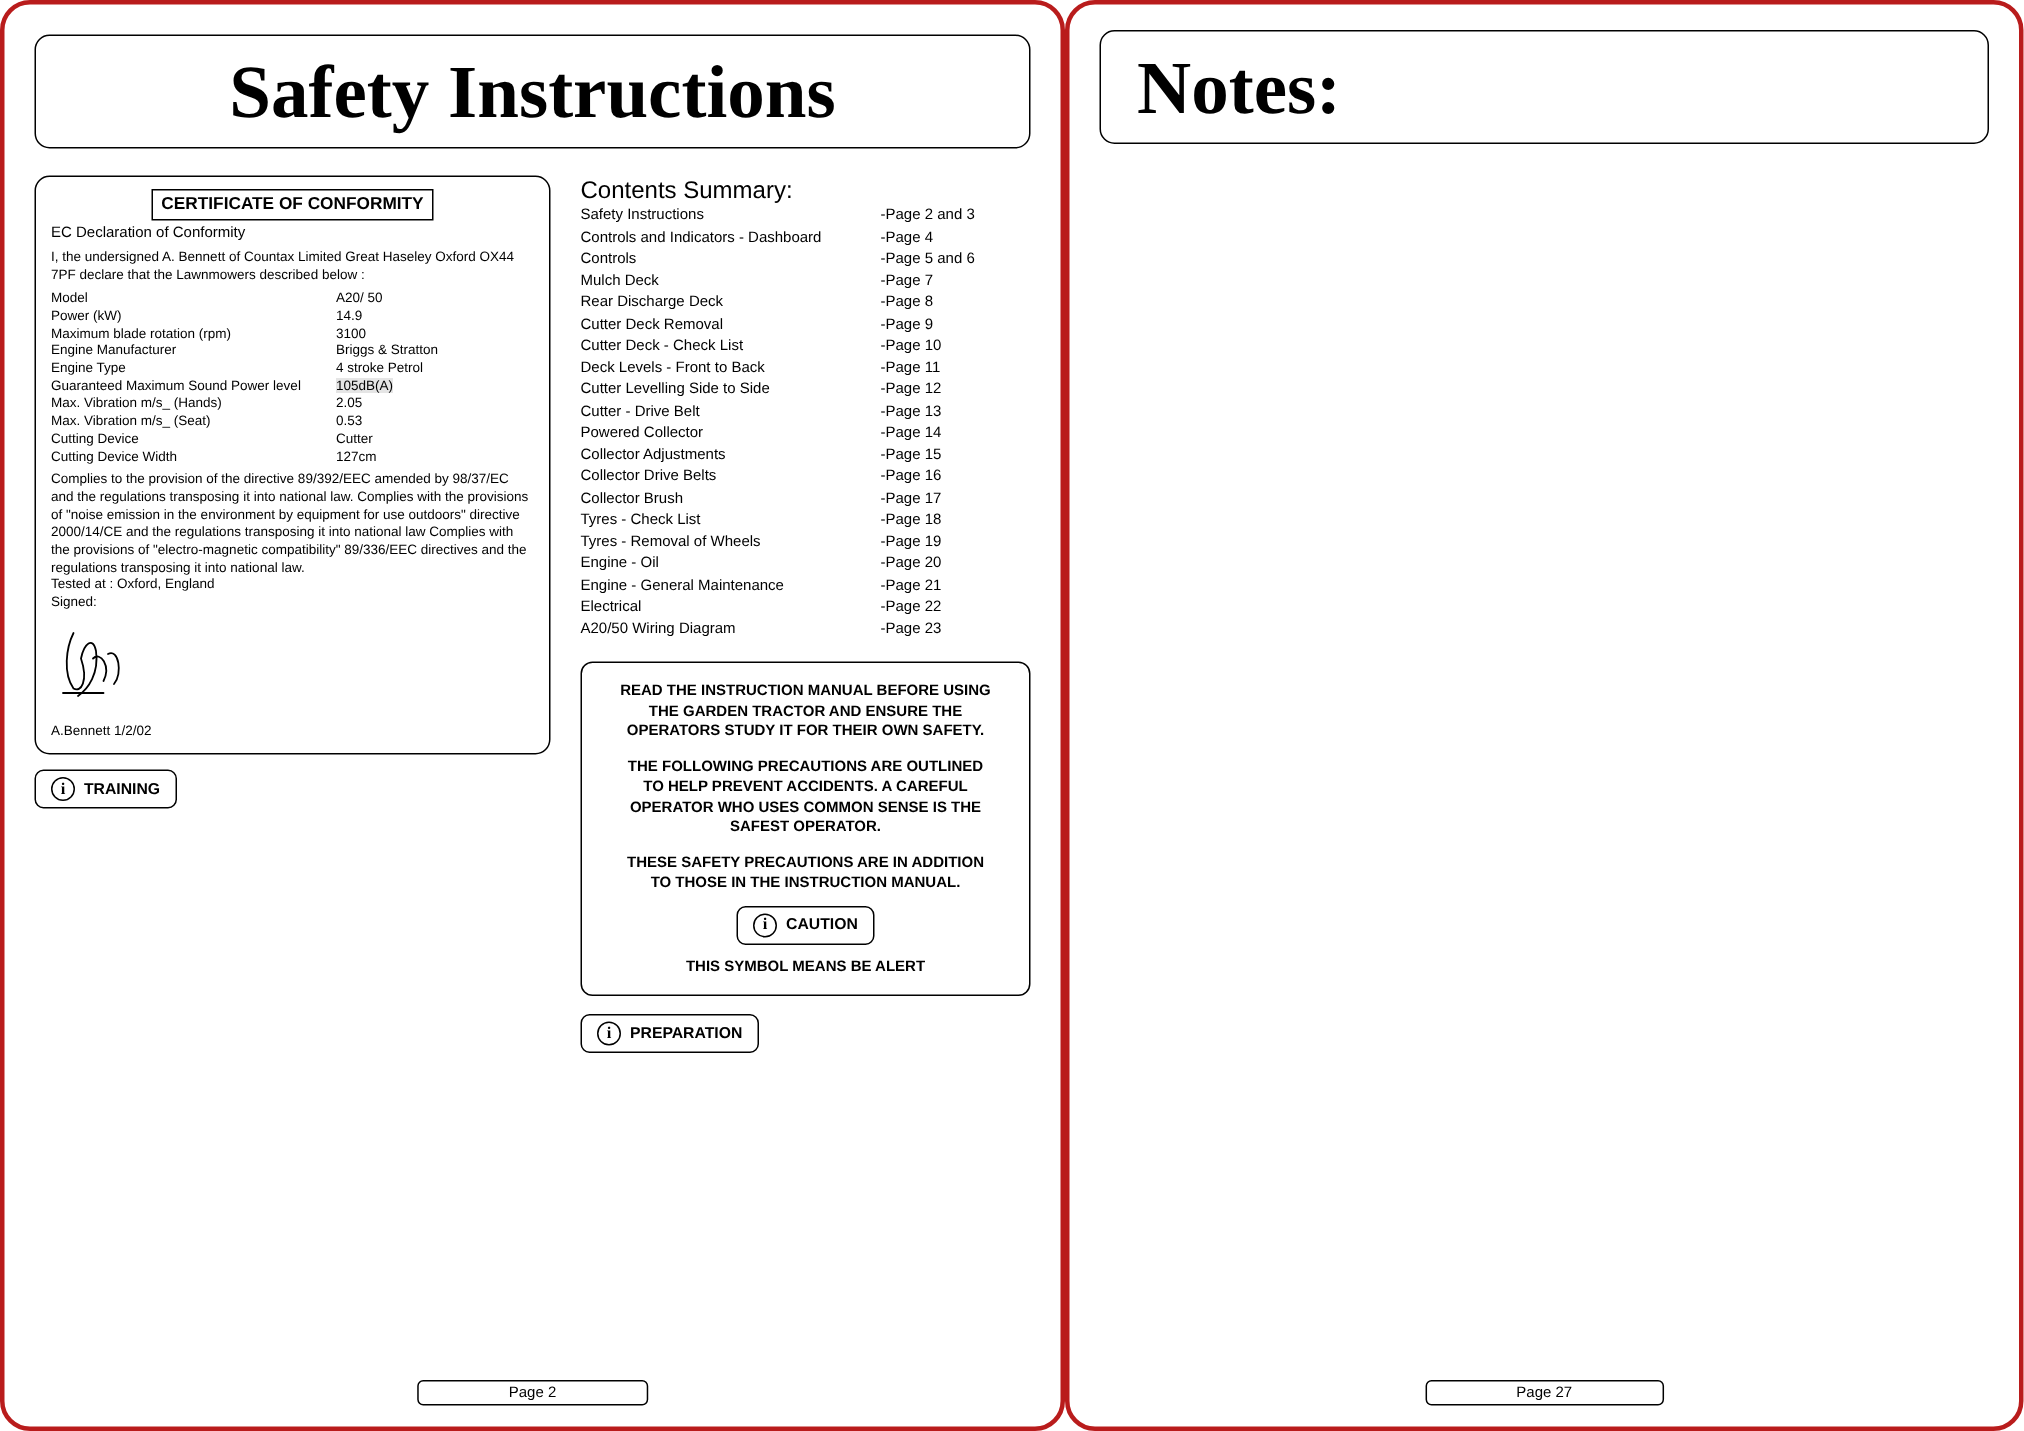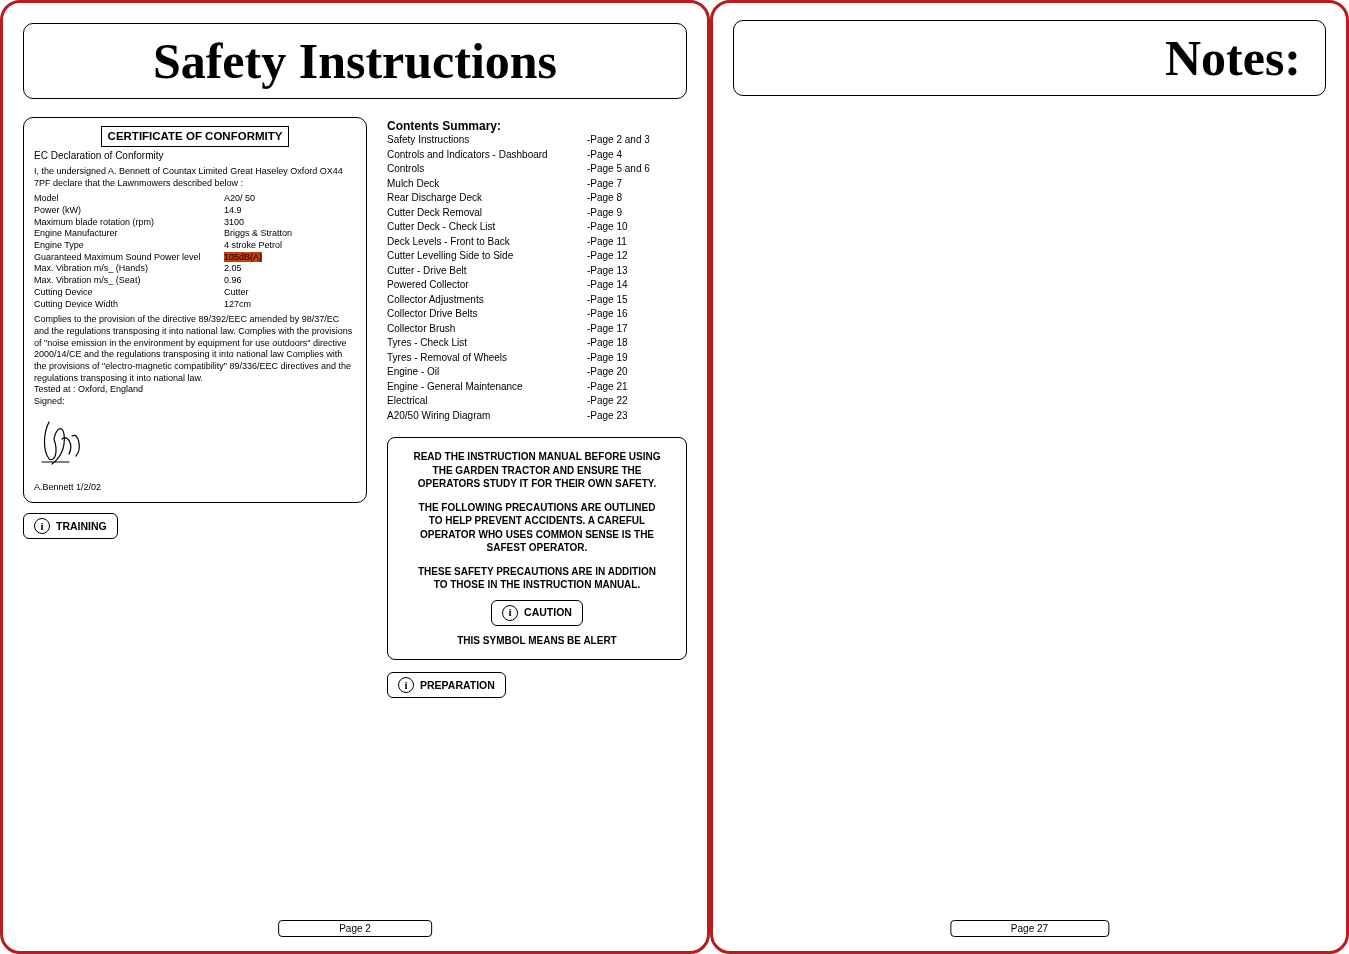"Notes:" .notes-band { text-align: right -> left }
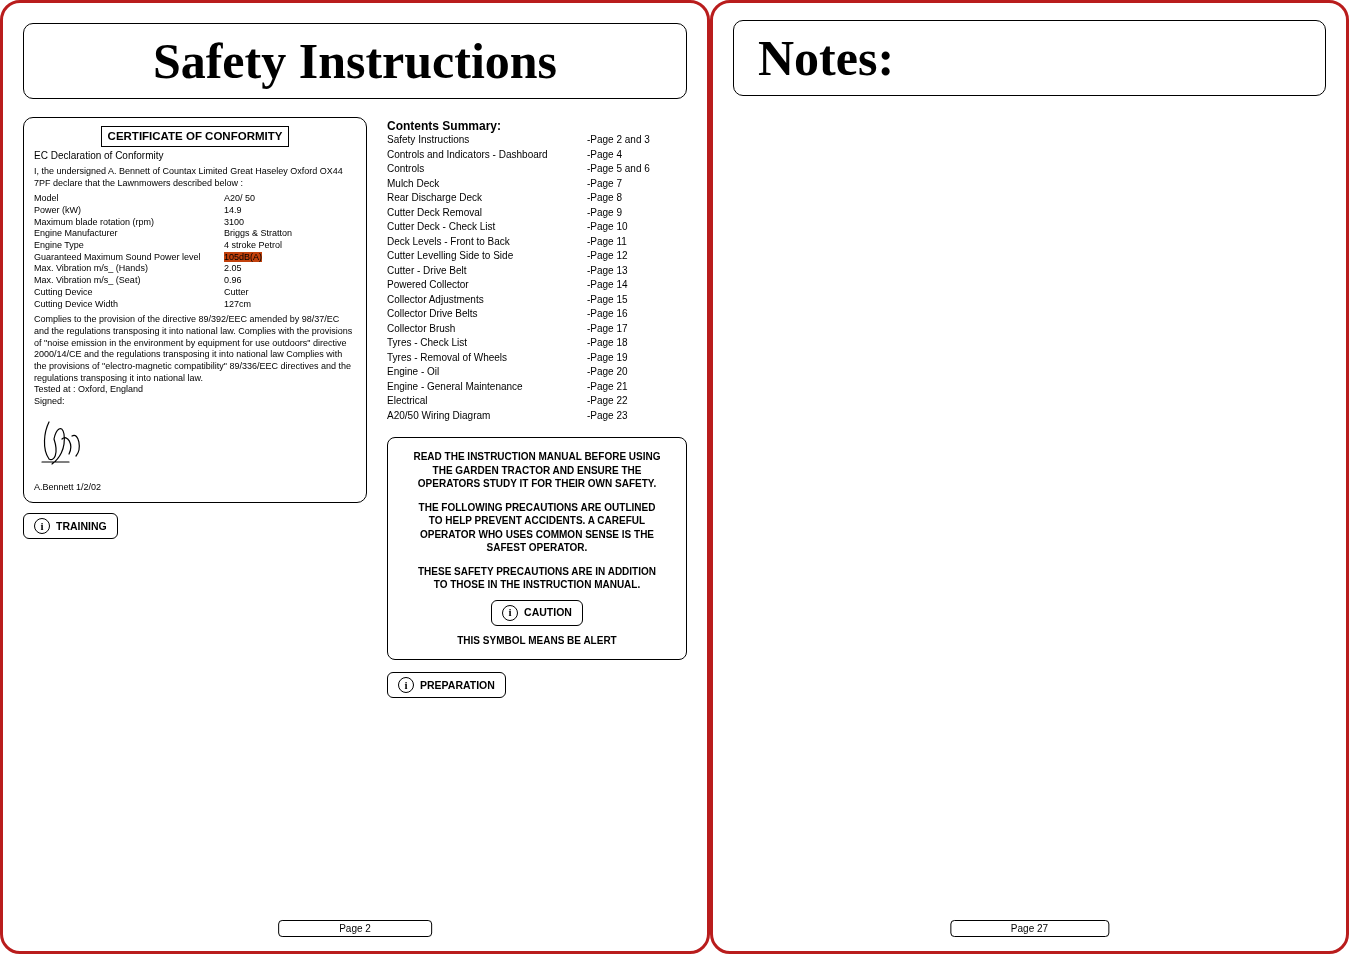"Contents Summary:" .contents-heading { font-size: 12px -> 16px; font-weight: bold -> normal }
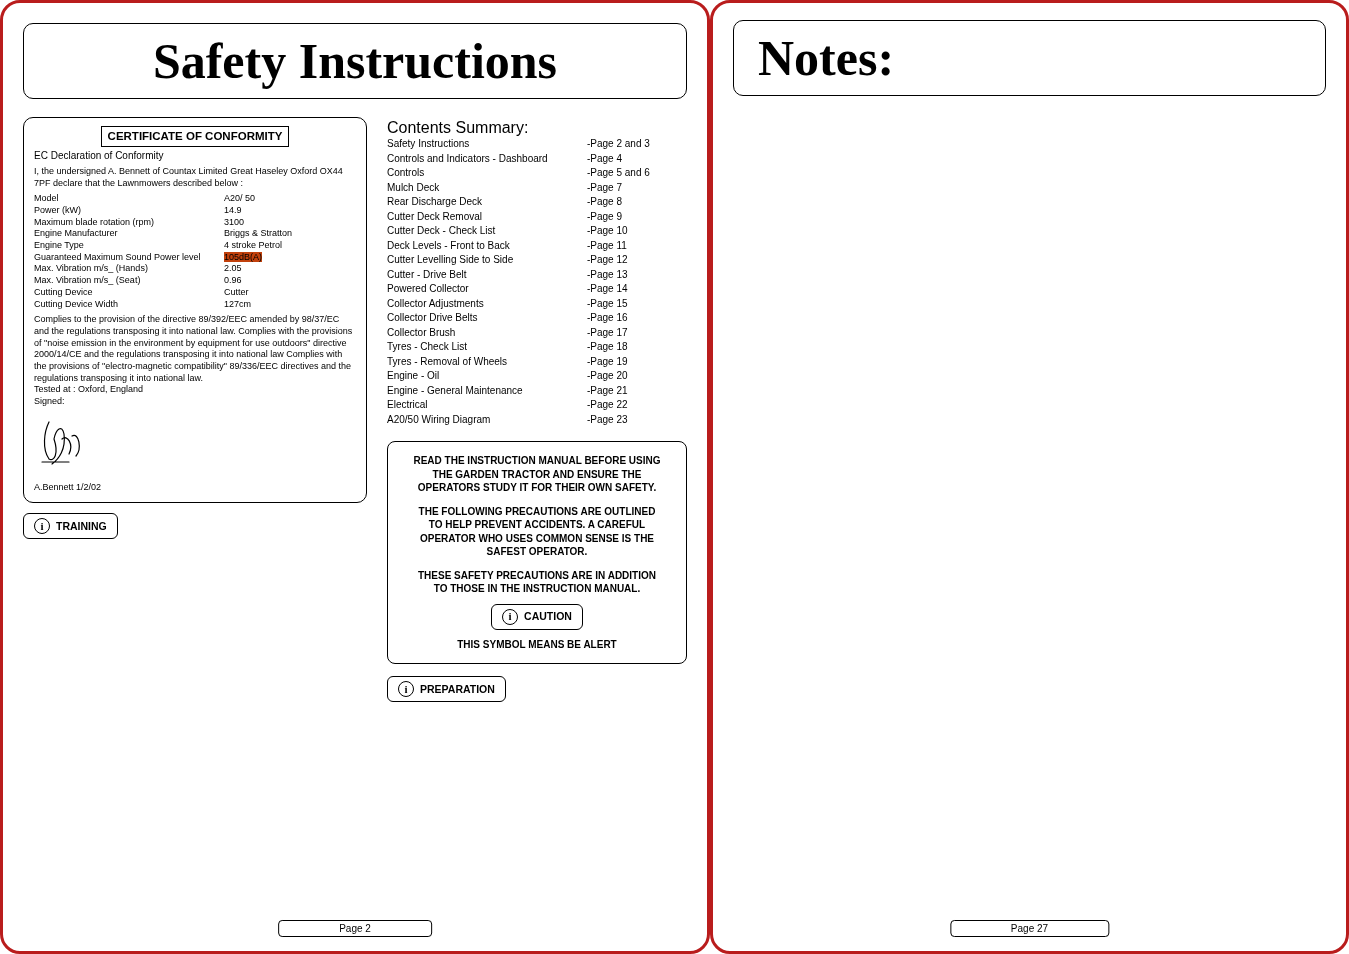"105dB(A)" .hl { background: #c2410c -> #e5e5e5 }
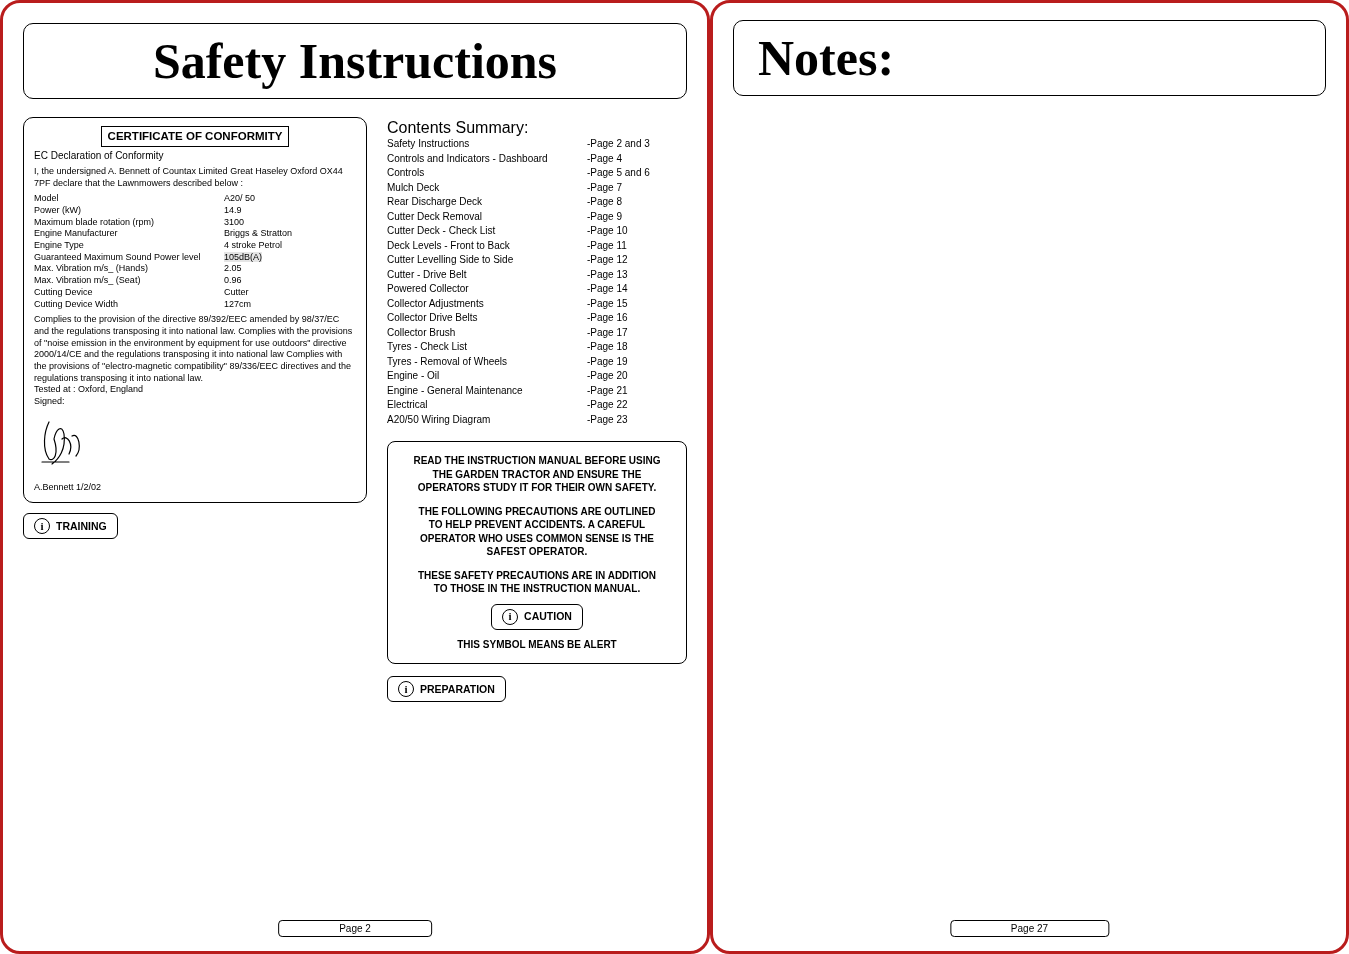"0.96" div.spec-value { text: 0.96 -> 0.53 }
